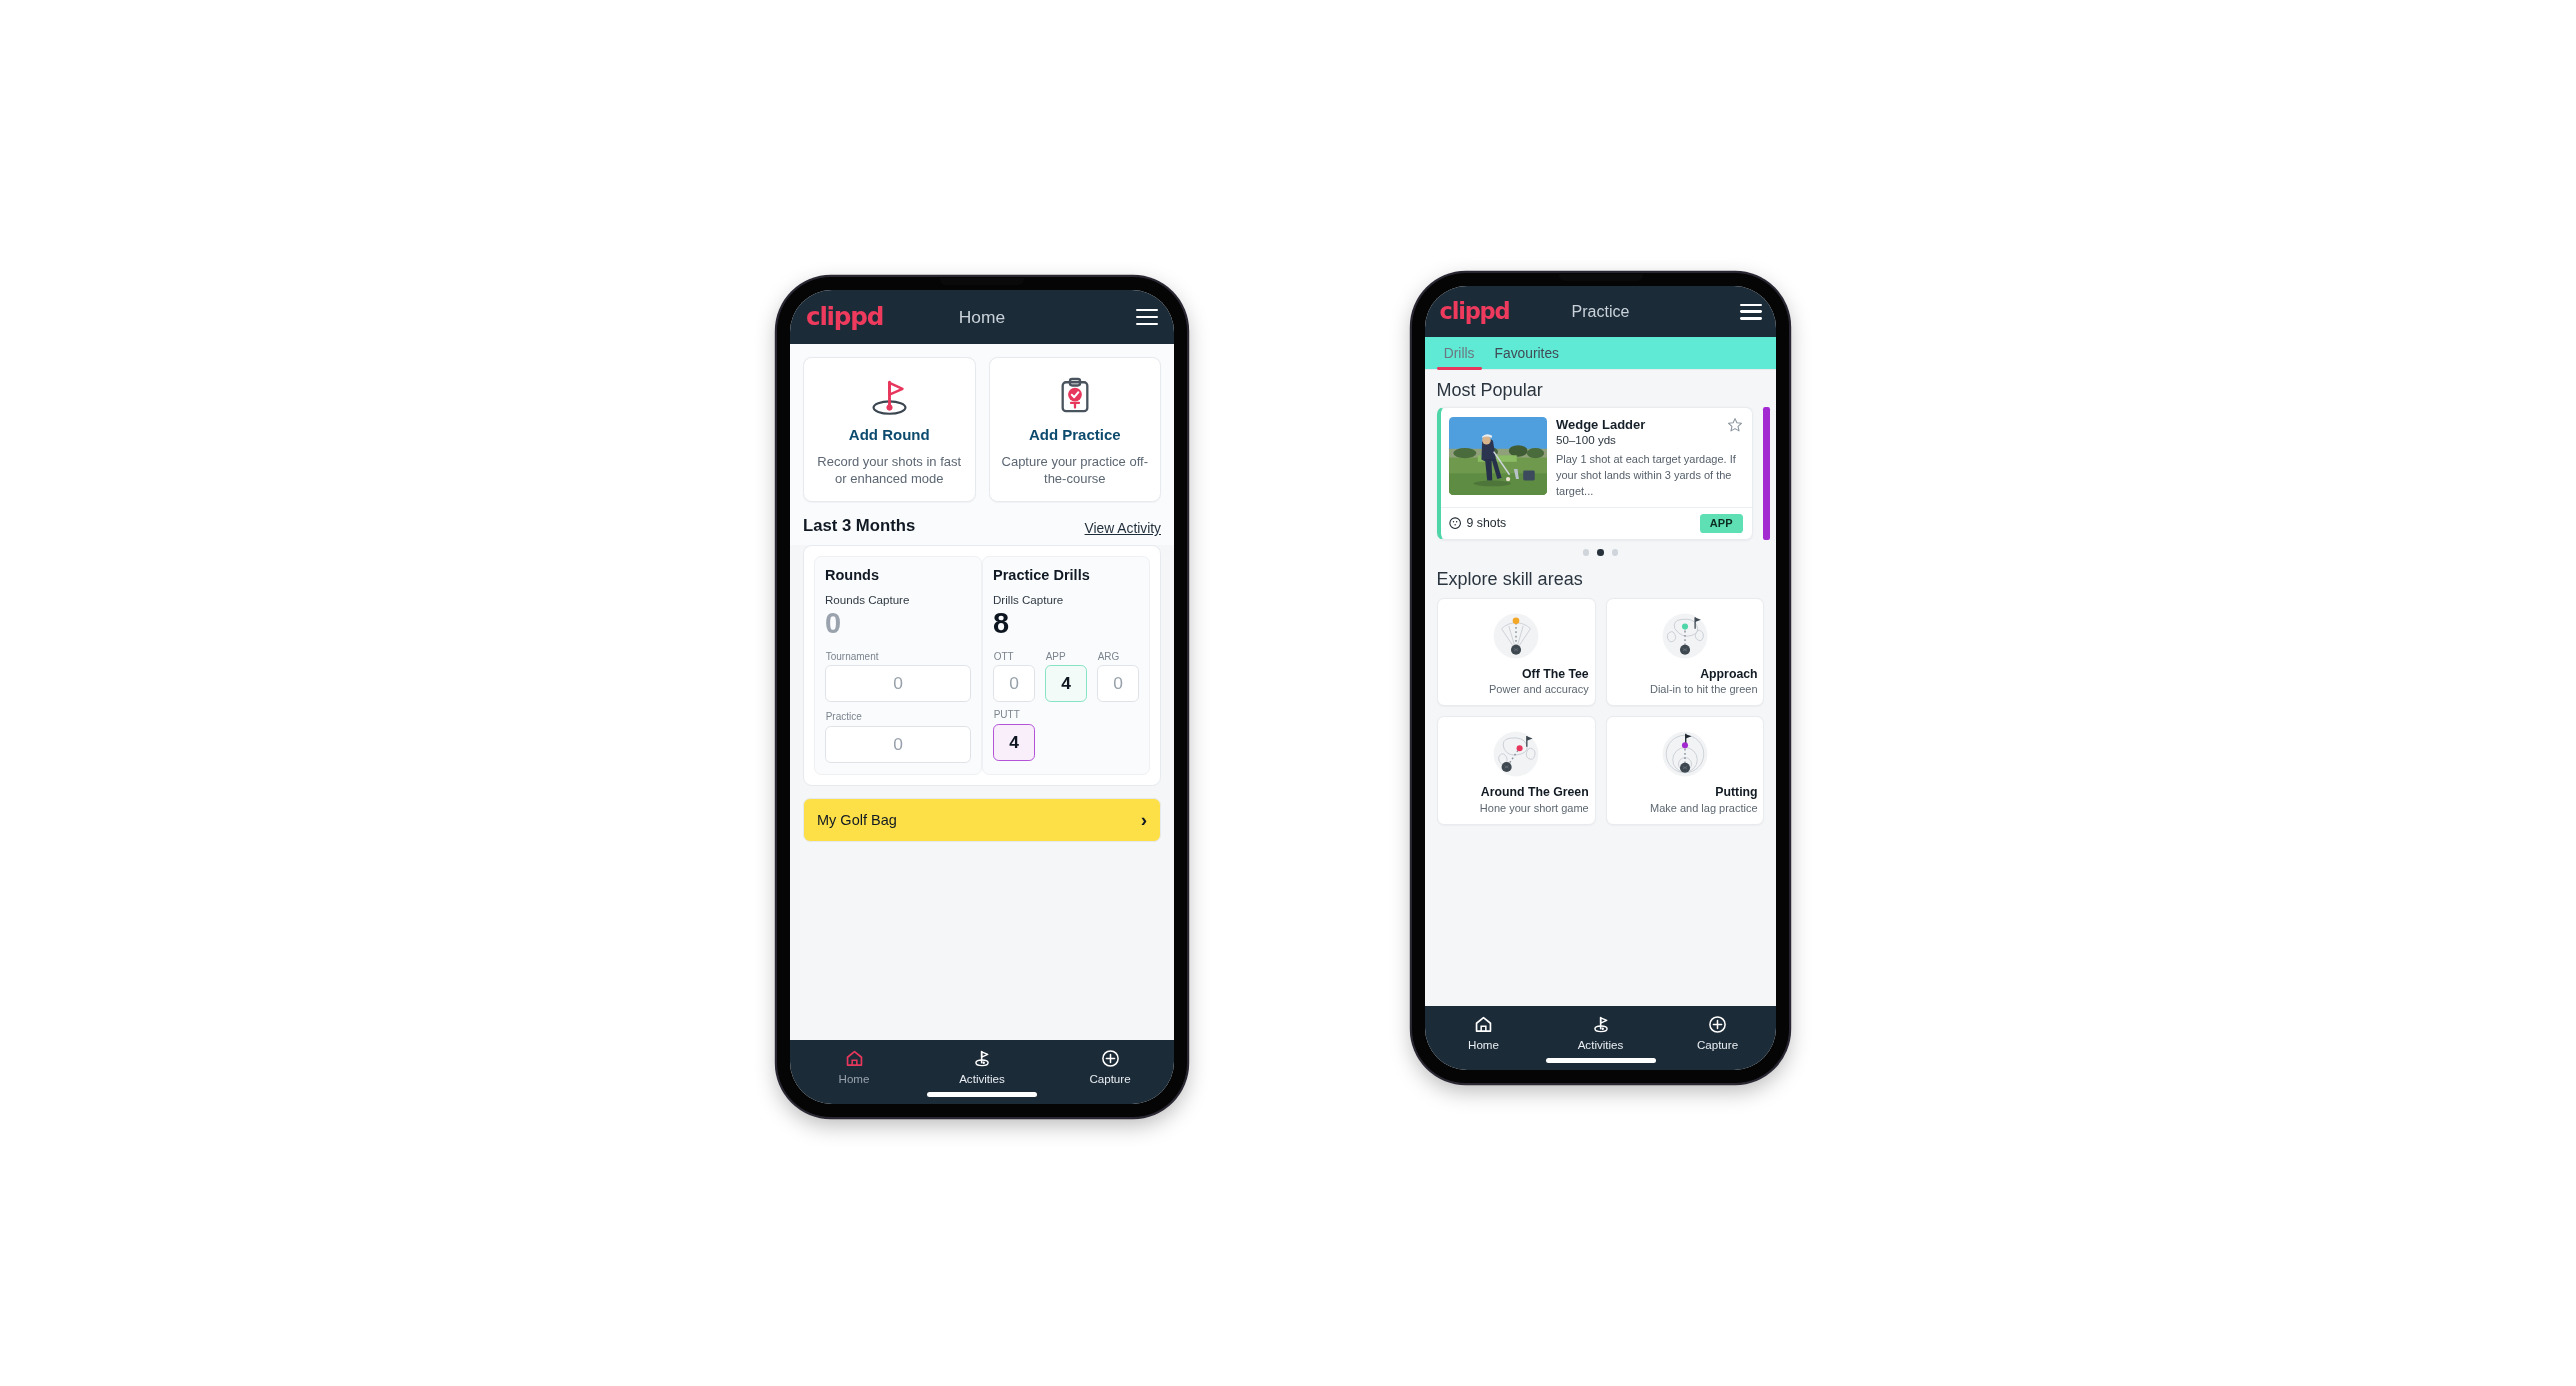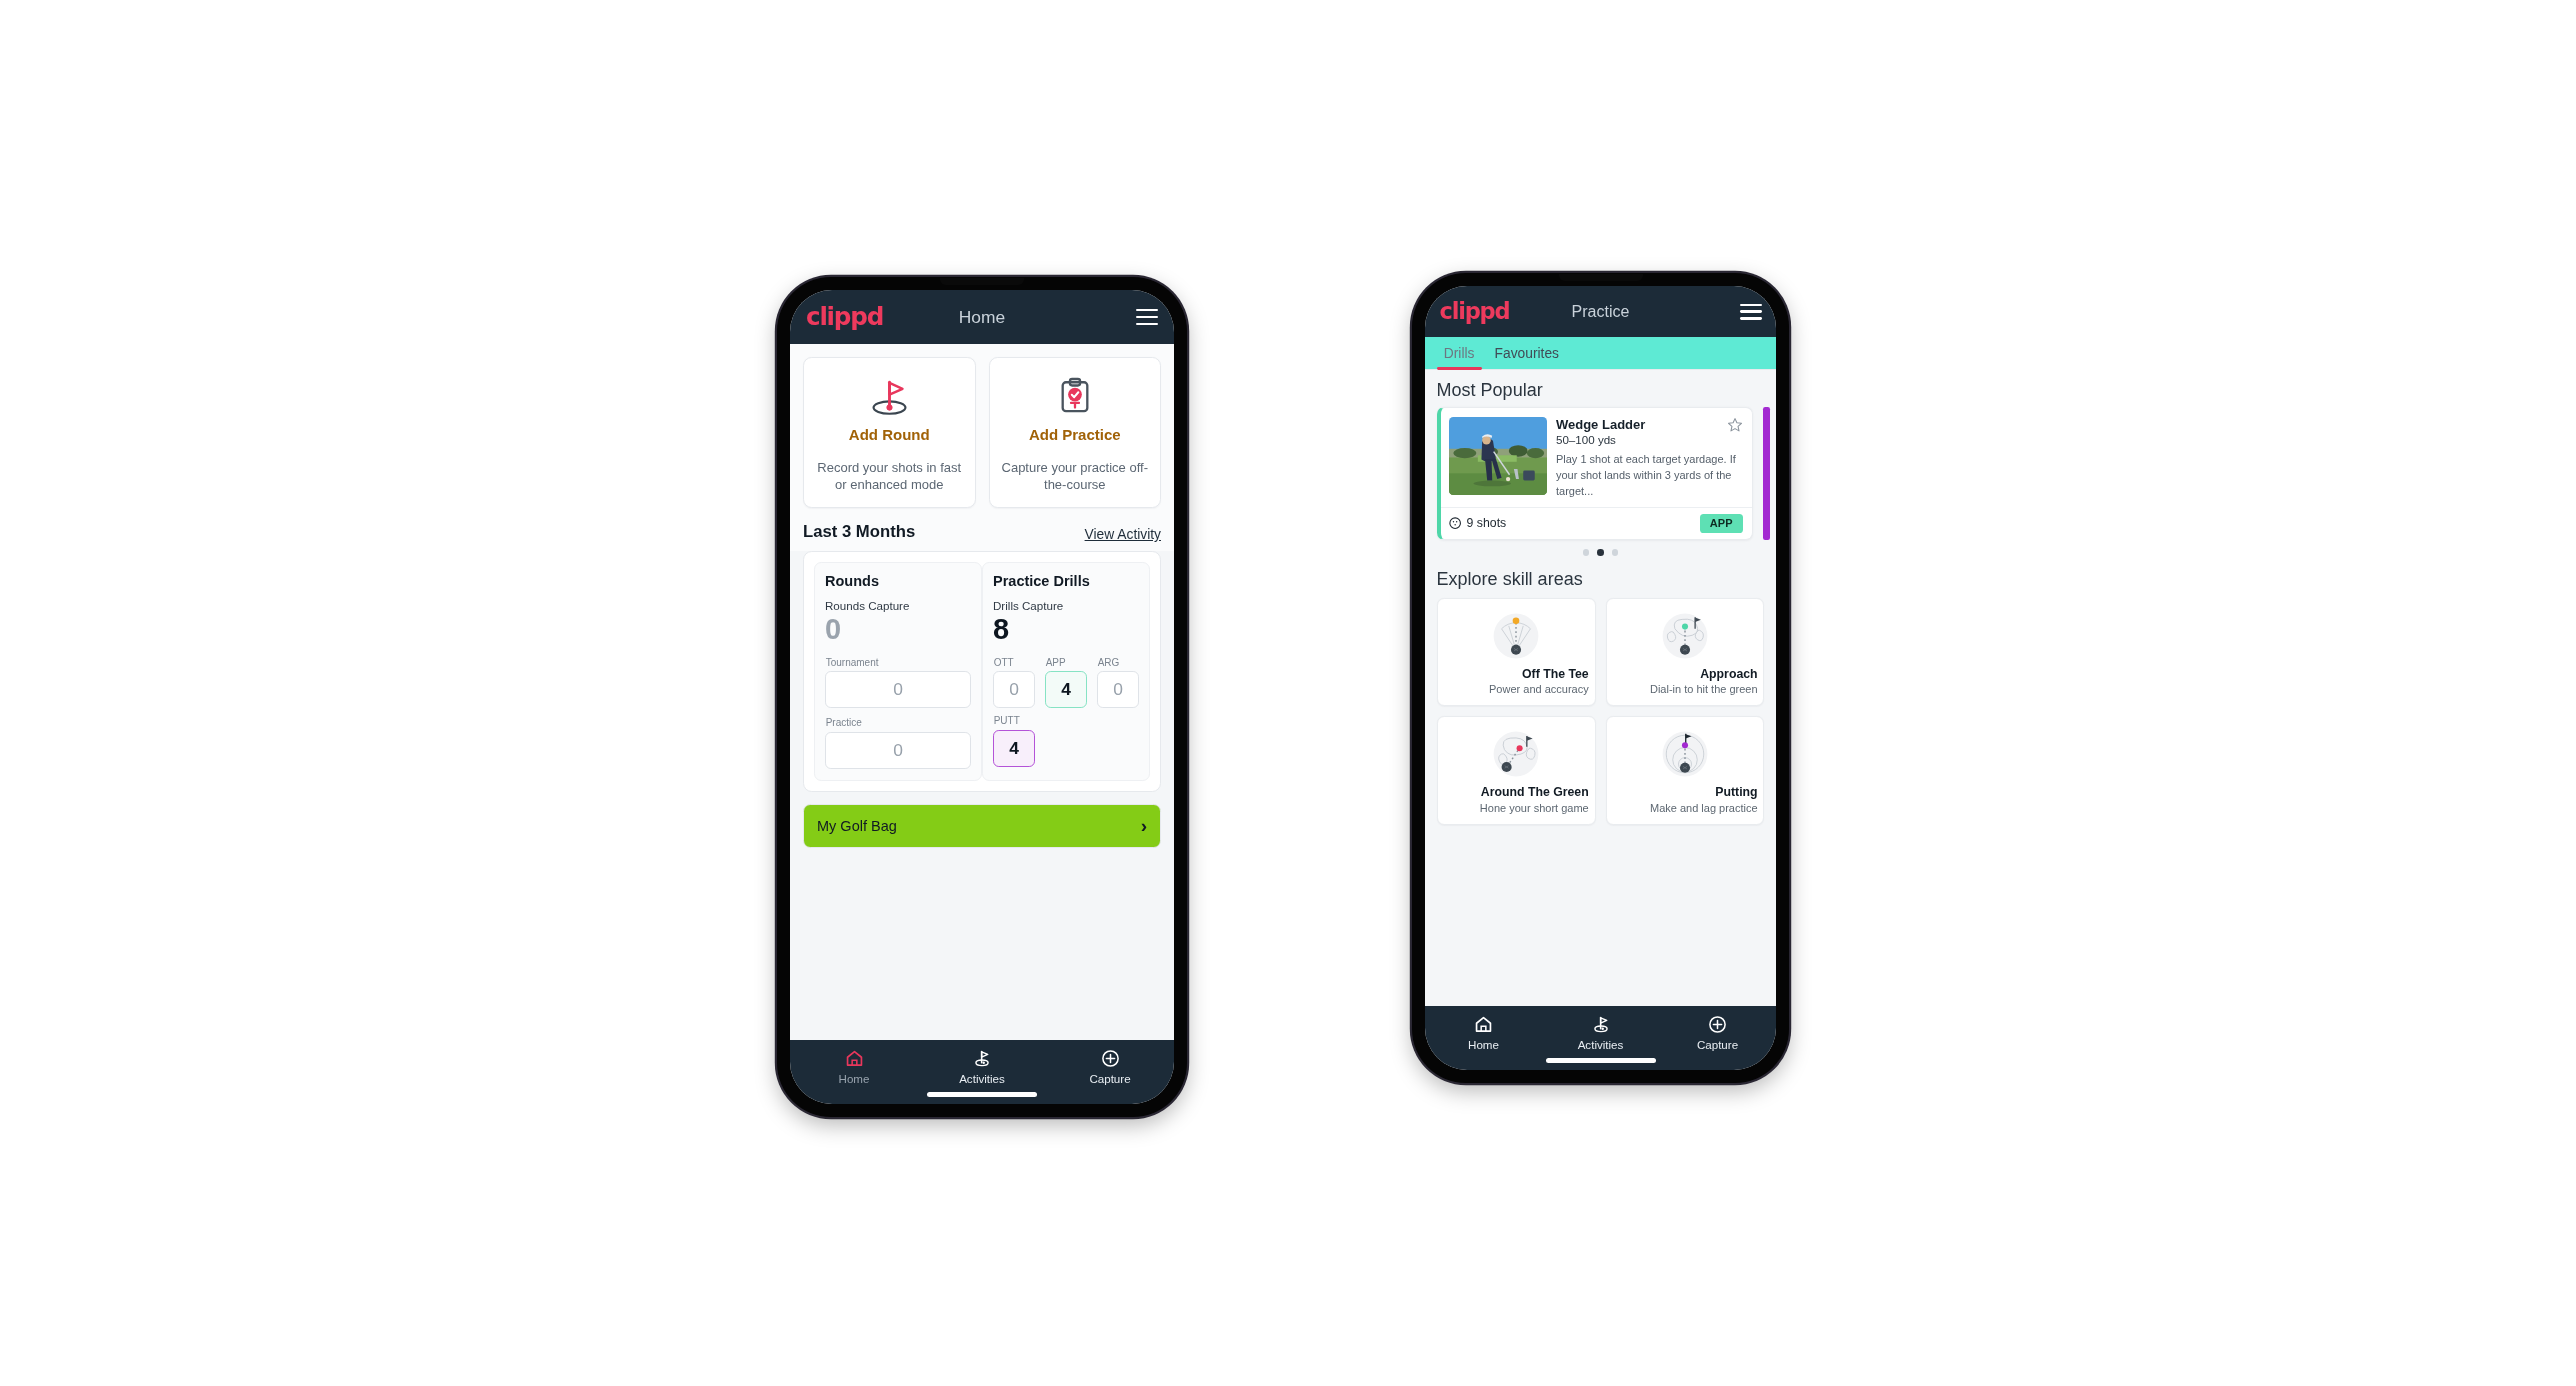"Add Round" .quick-title { color: #a16207 -> #0c4a6e; margin-bottom: 16px -> 10px }
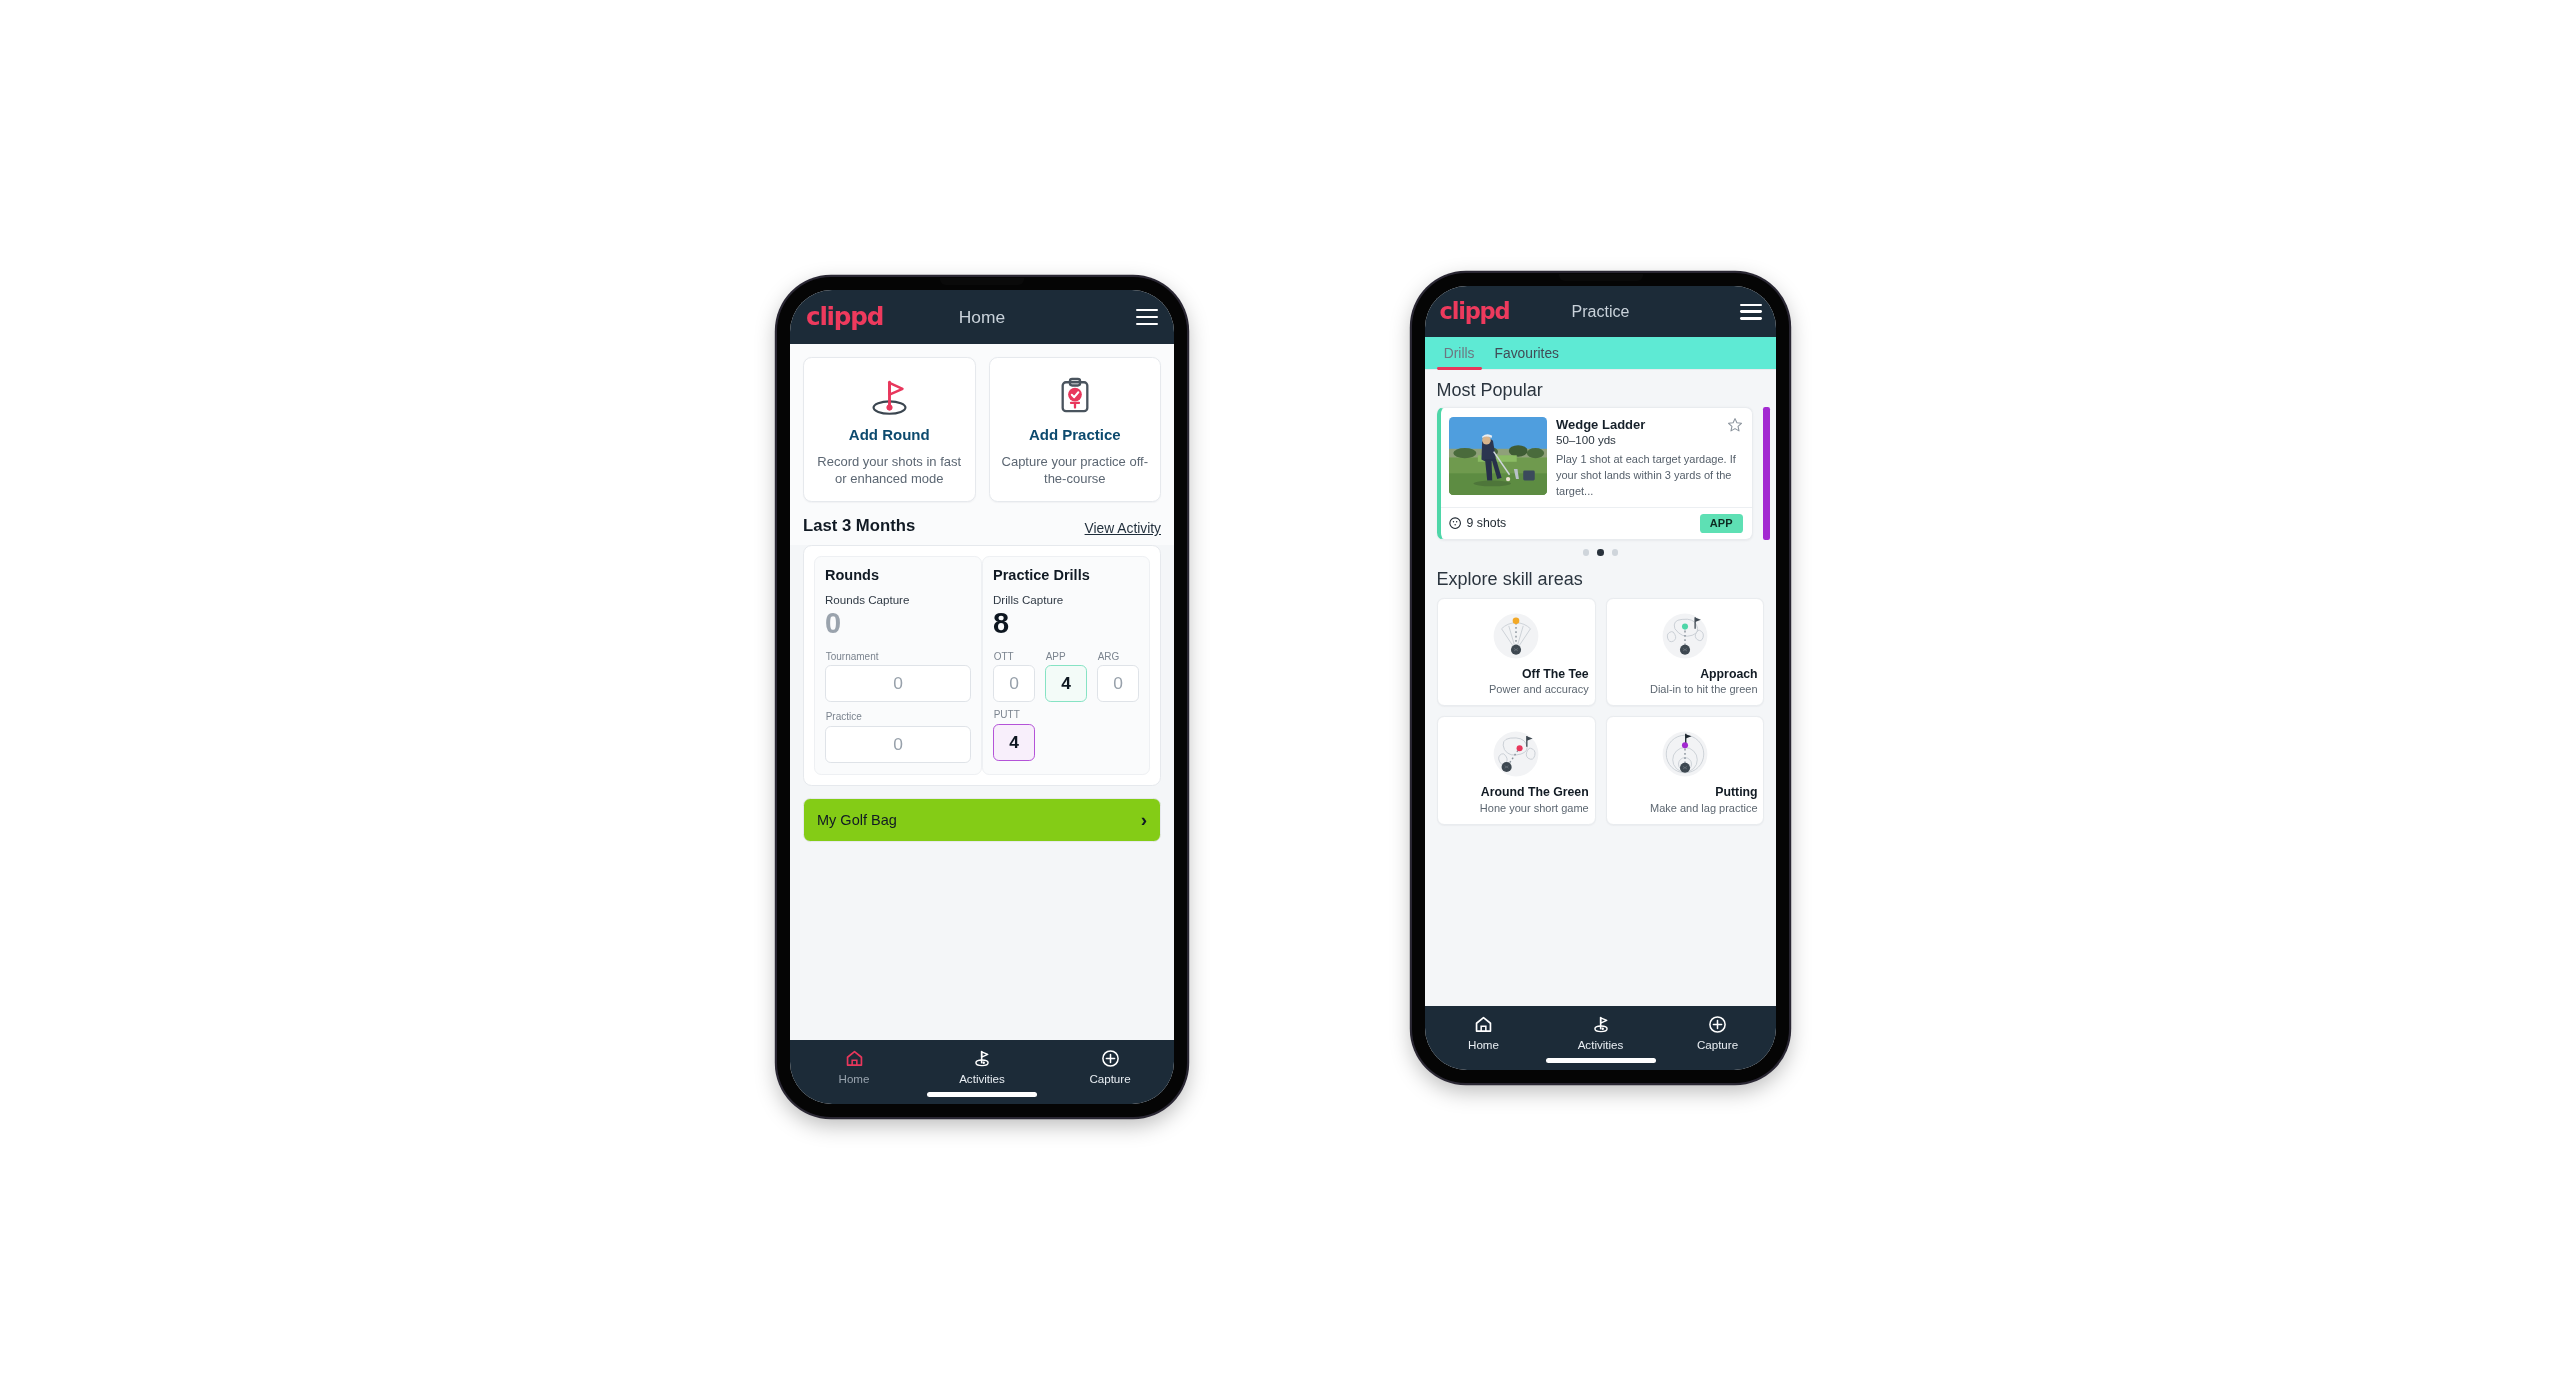"My Golf Bag" .bag-row { background: #84cc16 -> #fde047 }
